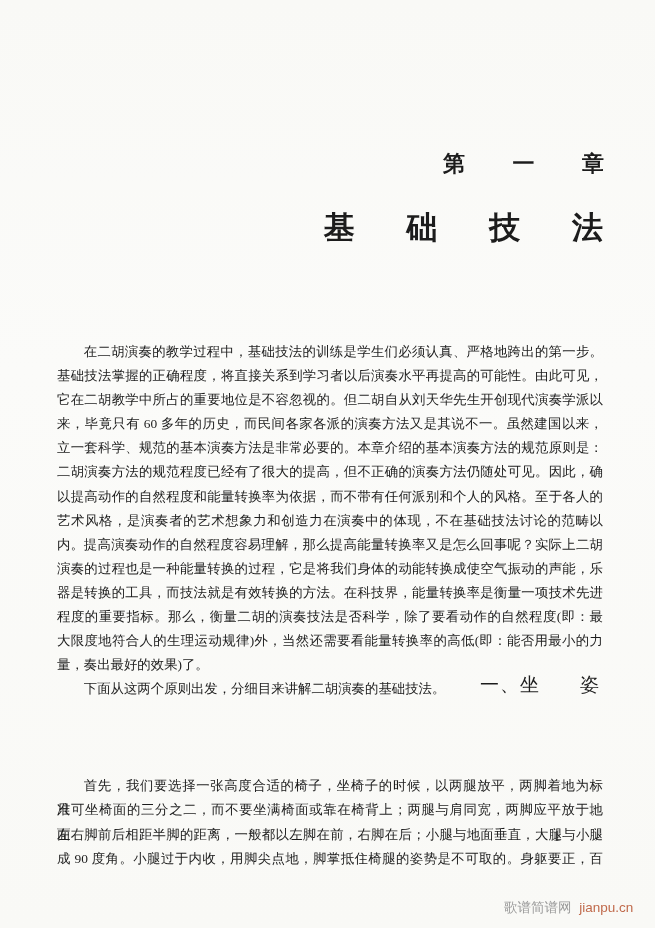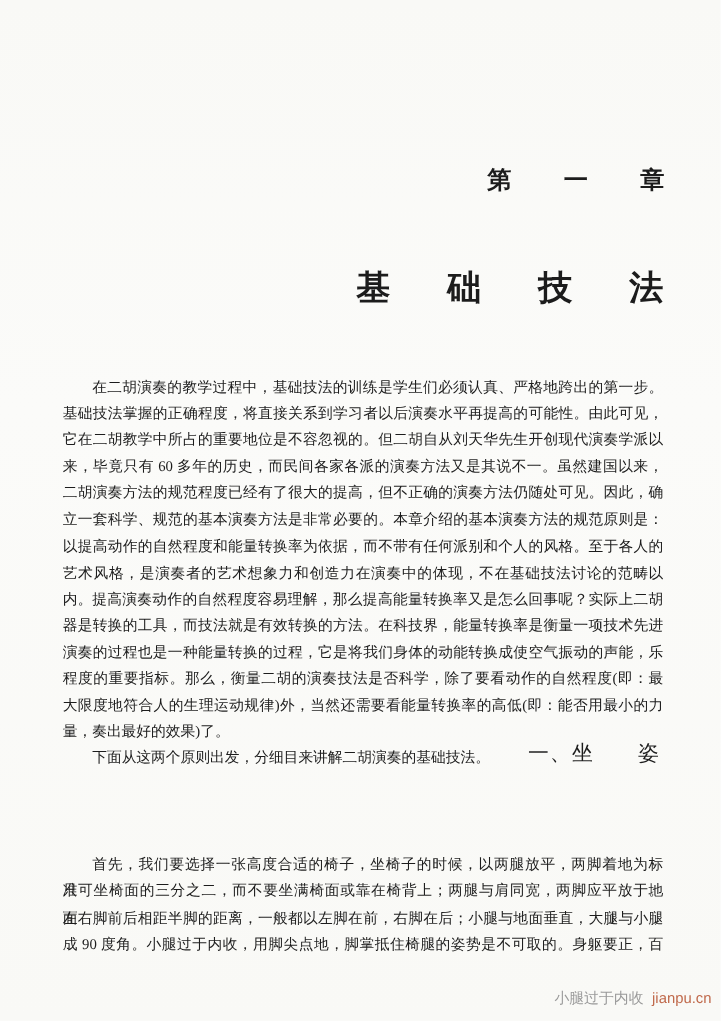"基 础 技 法" .chapter-title { margin-top: 34px -> none }
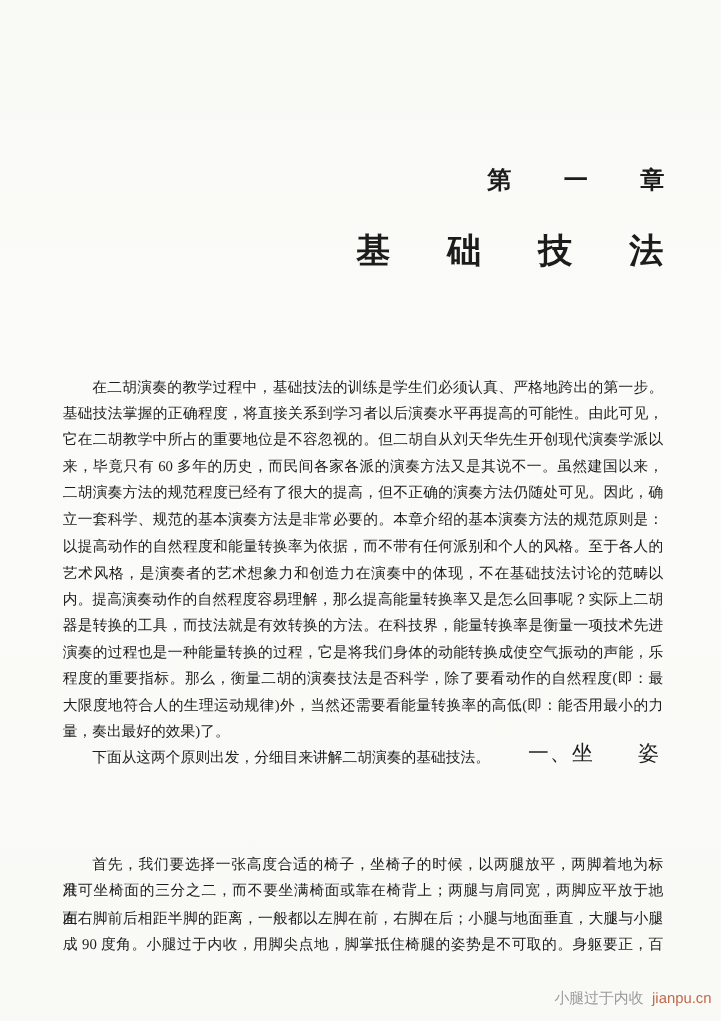"二胡演奏方法的规范程度已经有了很大的提高，但不正确的演奏方法仍随处可见。因此，确" div.tline { order: before "立一套科学、规范的基本演奏方法是非常必要的。本章介绍的基本演奏方法的规范原则是：" -> after "立一套科学、规范的基本演奏方法是非常必要的。本章介绍的基本演奏方法的规范原则是：" }
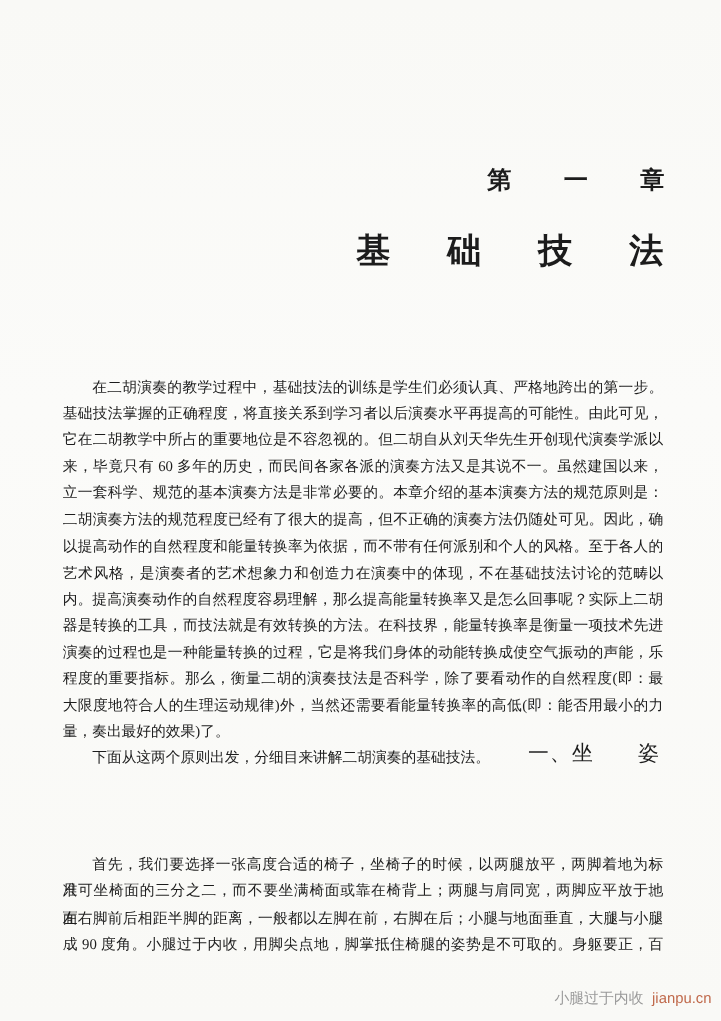"器是转换的工具，而技法就是有效转换的方法。在科技界，能量转换率是衡量一项技术先进" div.tline { order: before "演奏的过程也是一种能量转换的过程，它是将我们身体的动能转换成使空气振动的声能，乐" -> after "演奏的过程也是一种能量转换的过程，它是将我们身体的动能转换成使空气振动的声能，乐" }
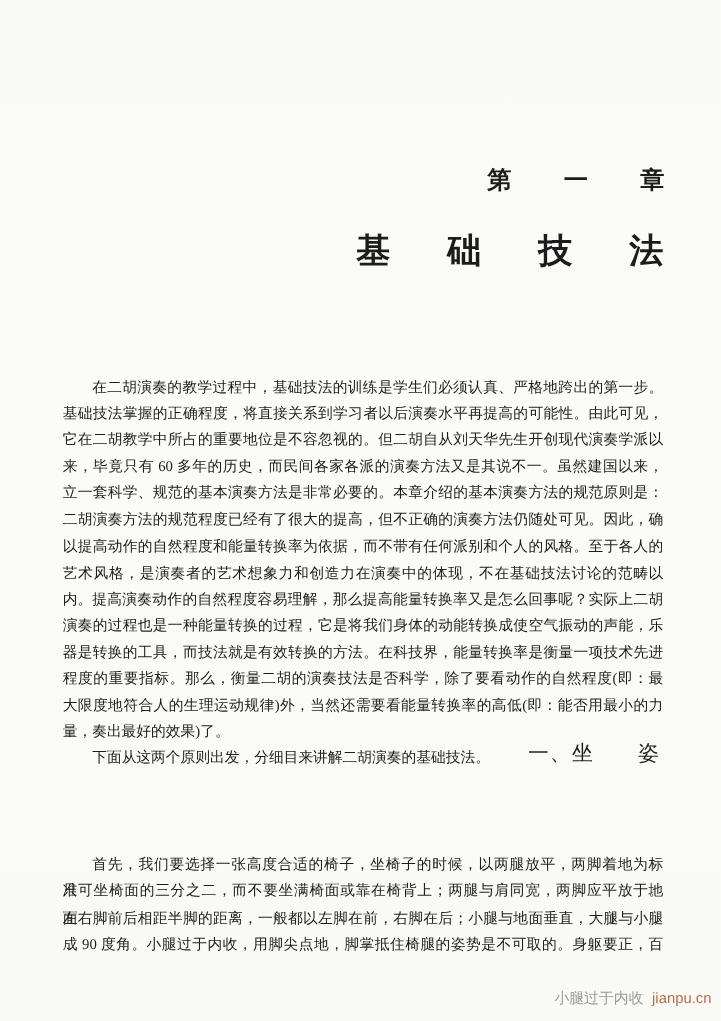"小腿过于内收" span.site { text: 小腿过于内收 -> 歌谱简谱网 }
